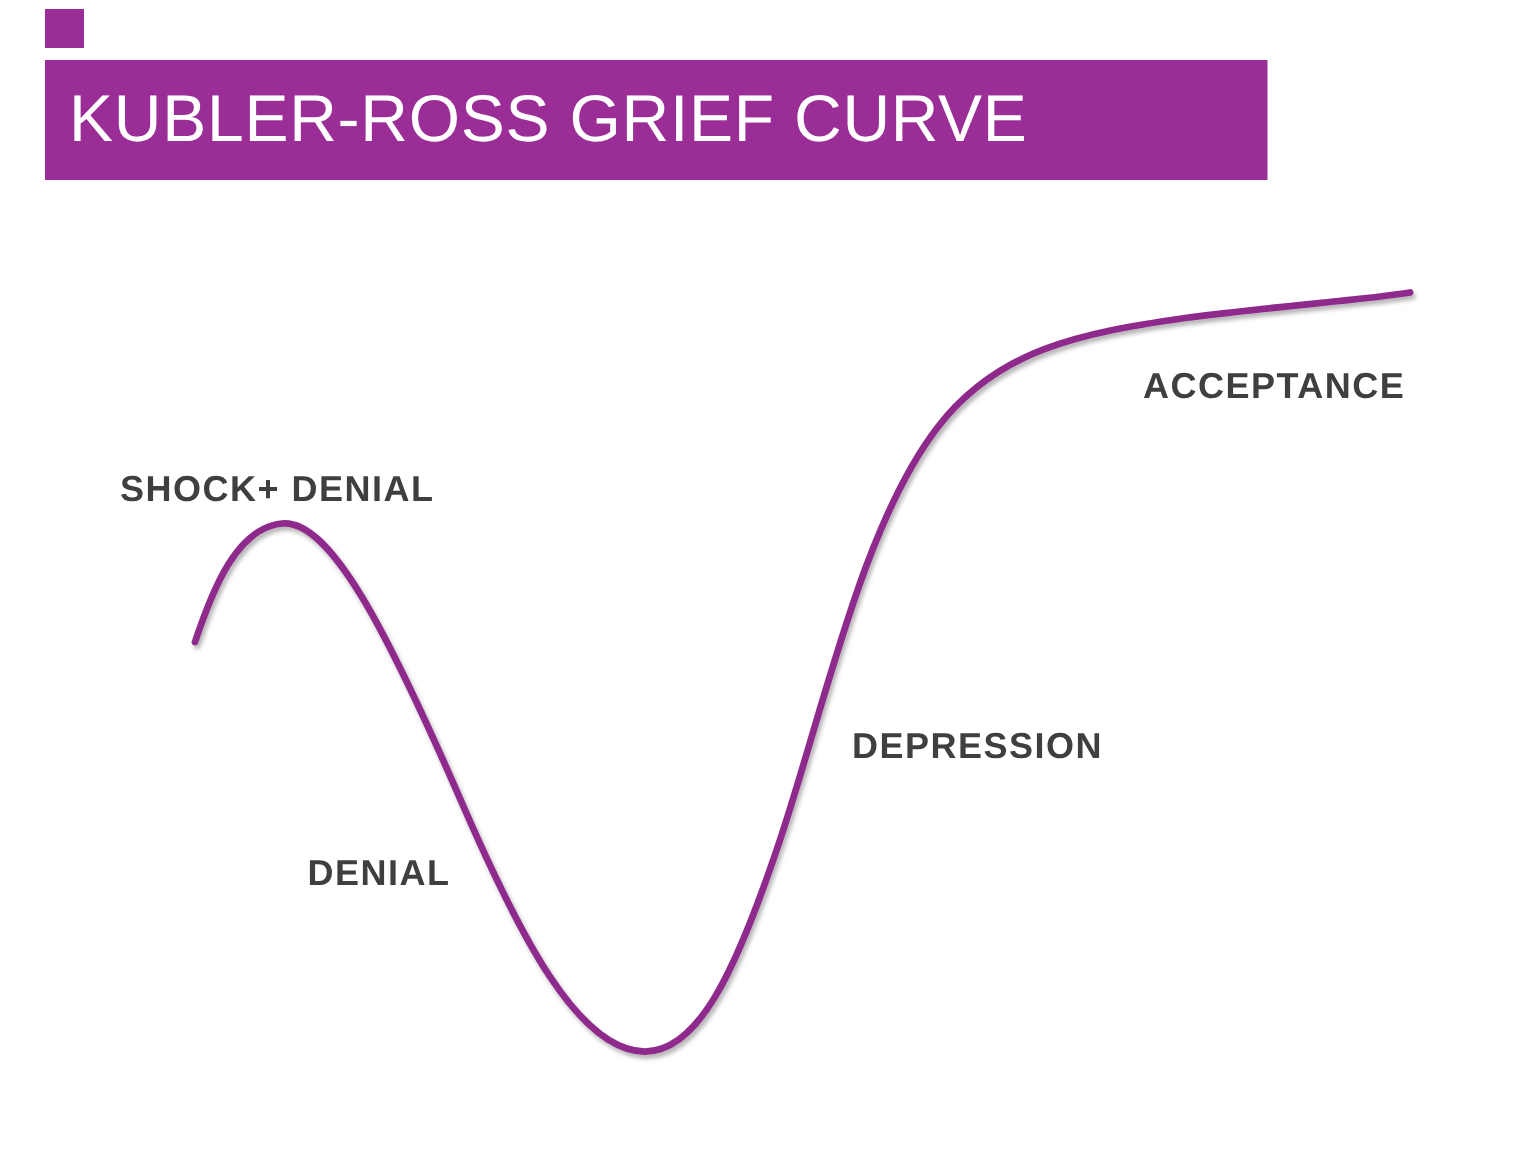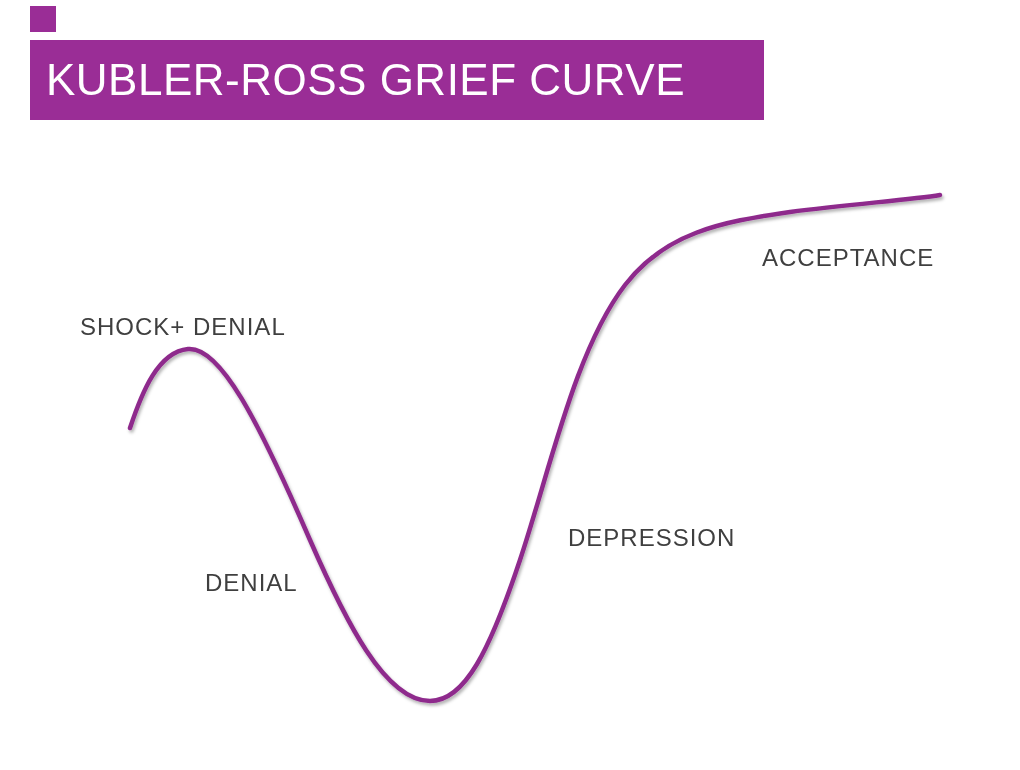"KUBLER-ROSS GRIEF CURVE" .title-bar { width: 734px -> 815px }
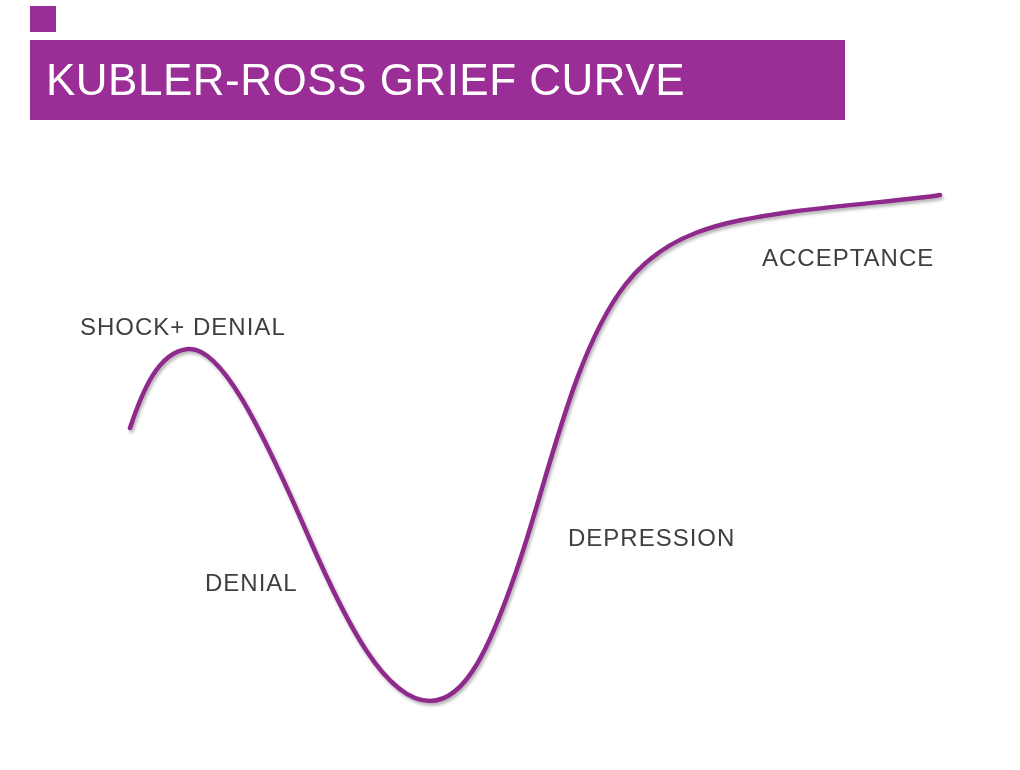"ACCEPTANCE" .stage-label { font-weight: normal -> bold }
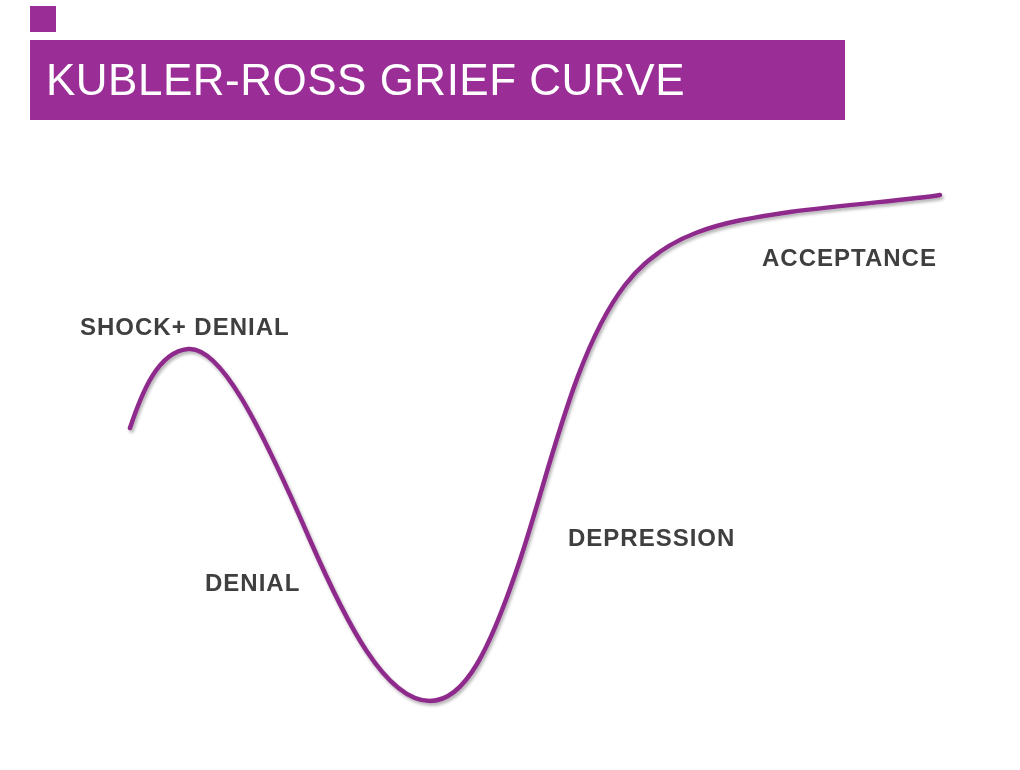"DEPRESSION" .label-depression { margin-top: 40px -> none }
